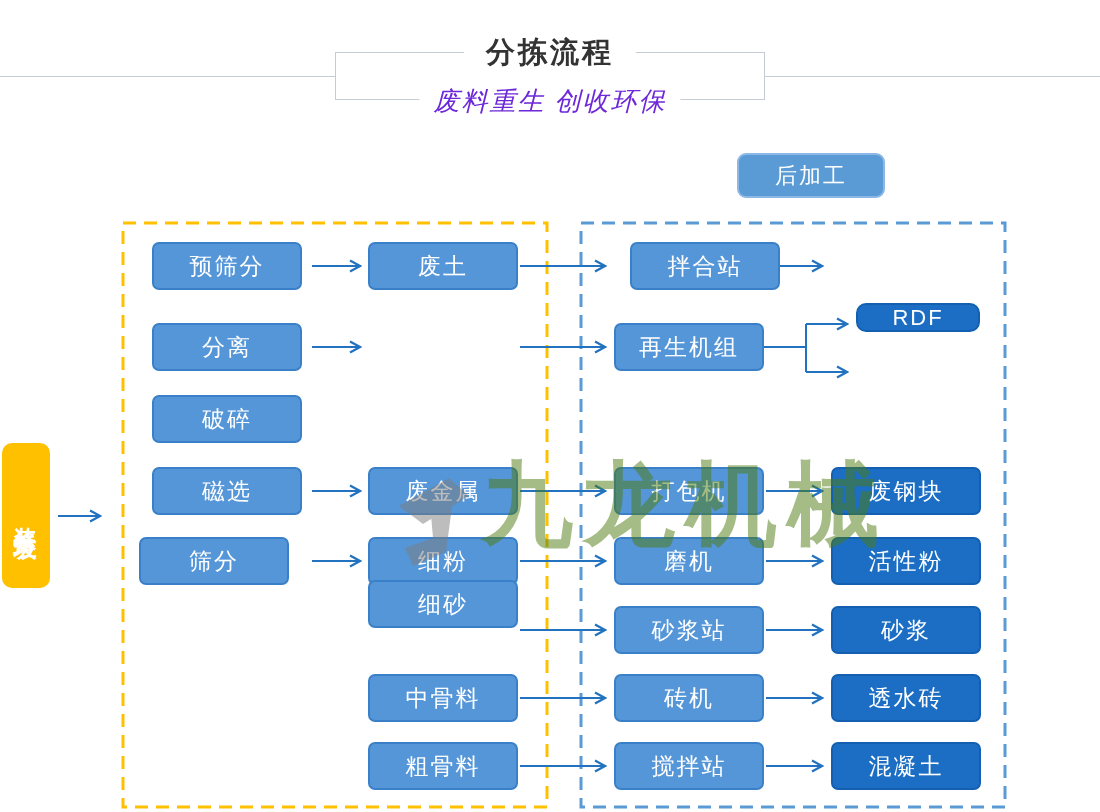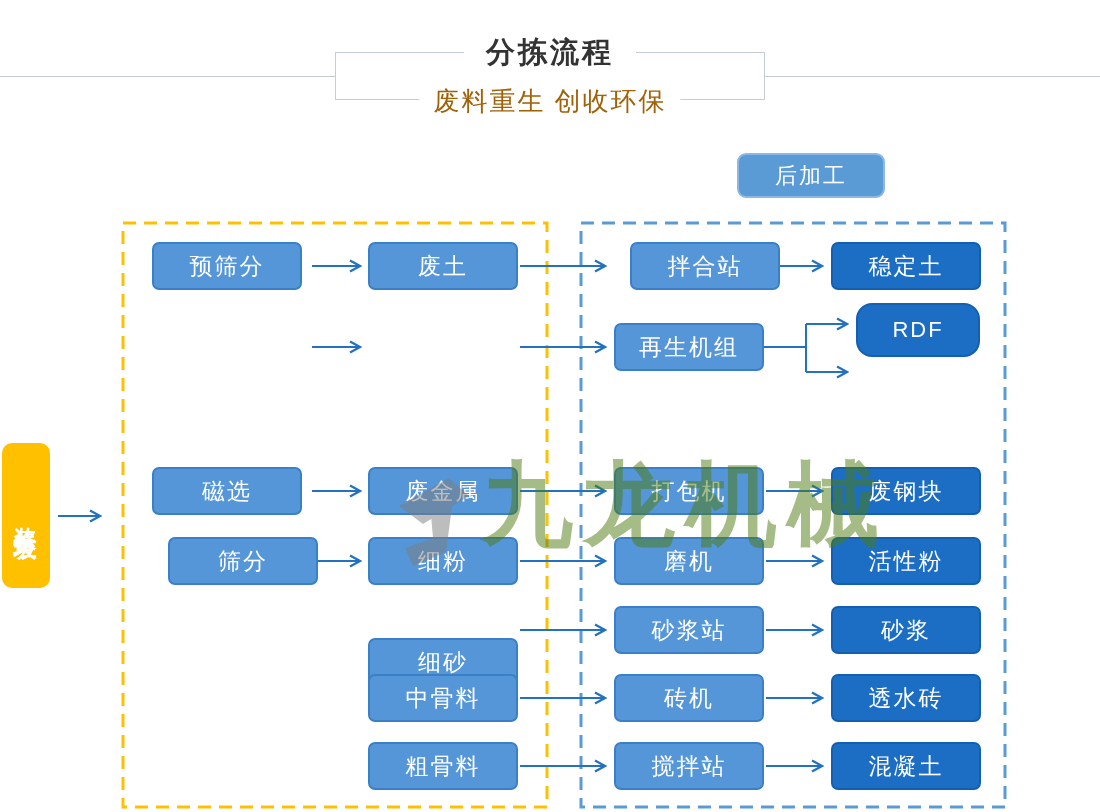"废料重生 创收环保" .page-subtitle { color: #a16207 -> #6d28d9; font-style: none -> italic }
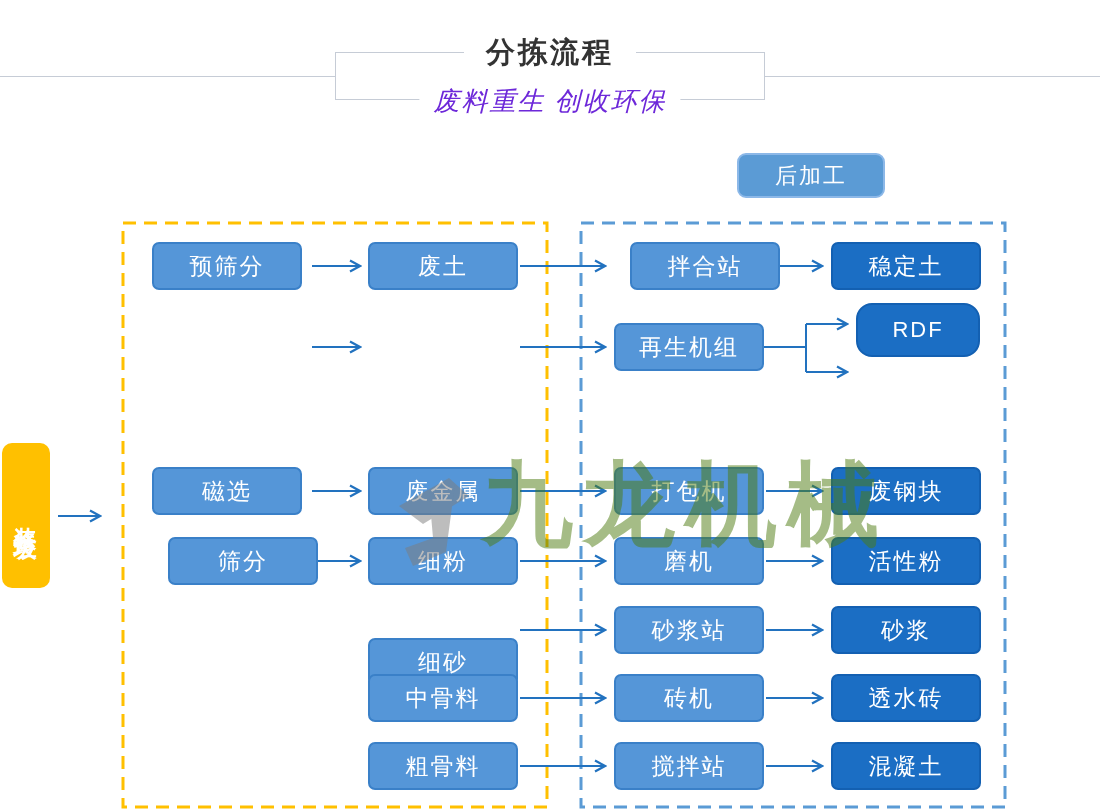"稳定土" div.node { html: <div>稳定土</div> -> none }
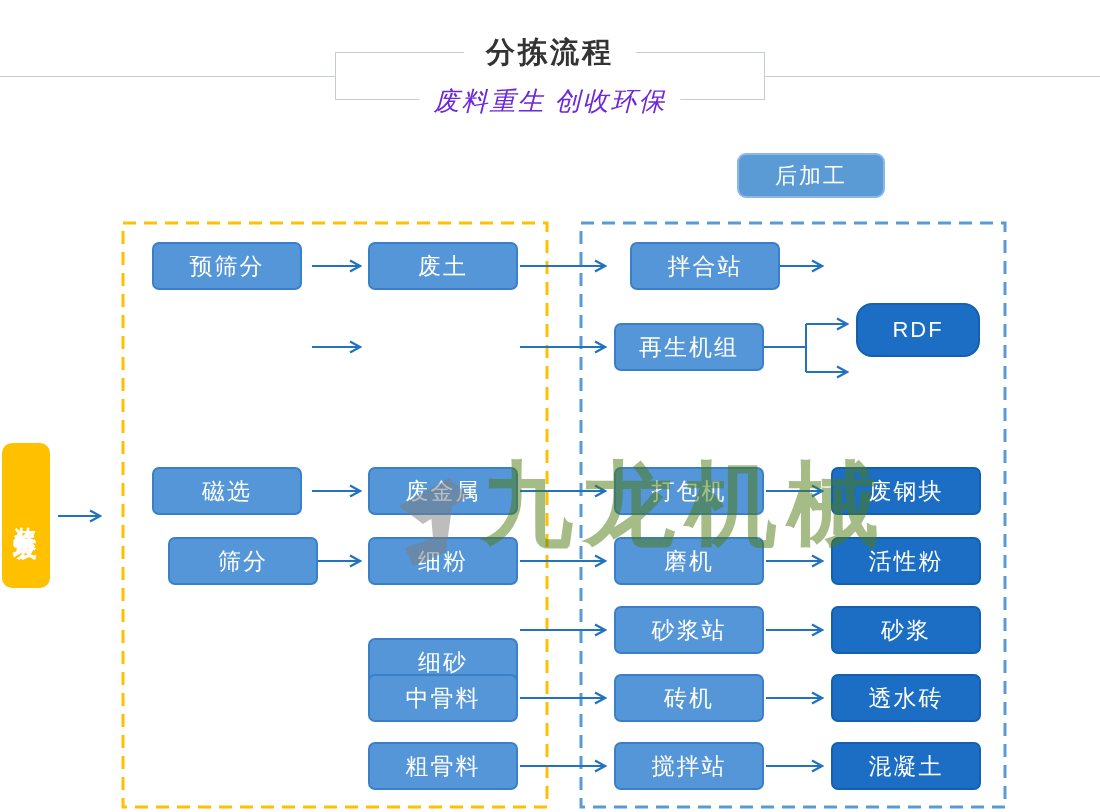"RDF" .node.small { border-radius: 16px -> 10px; height: 54px -> 29px }
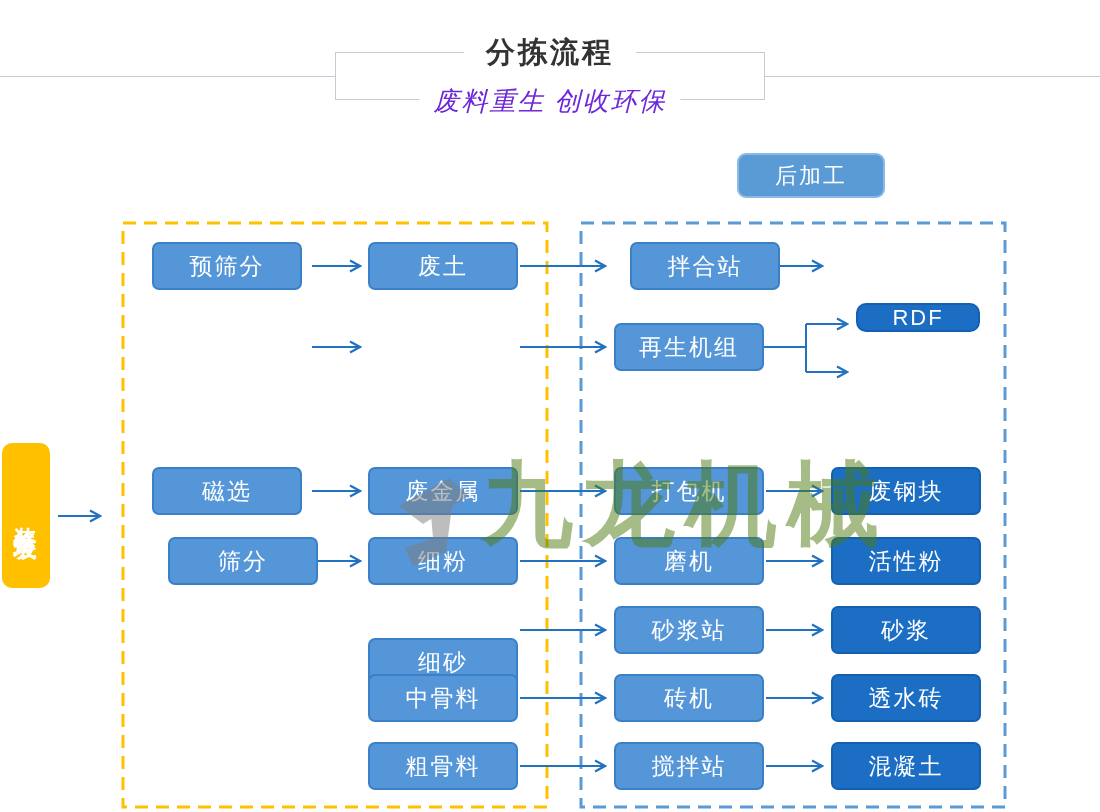"分离" div.node { html: none -> <div>分离</div> }
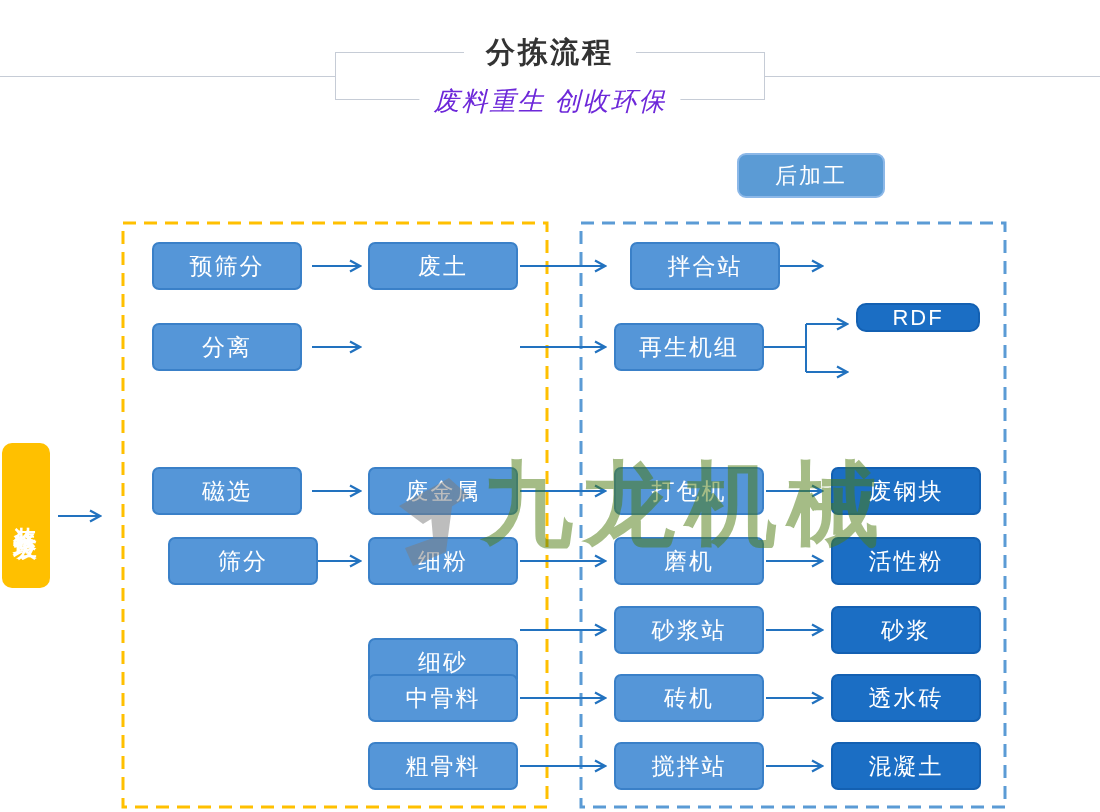"破碎" div.node { html: none -> <div>破碎</div> }
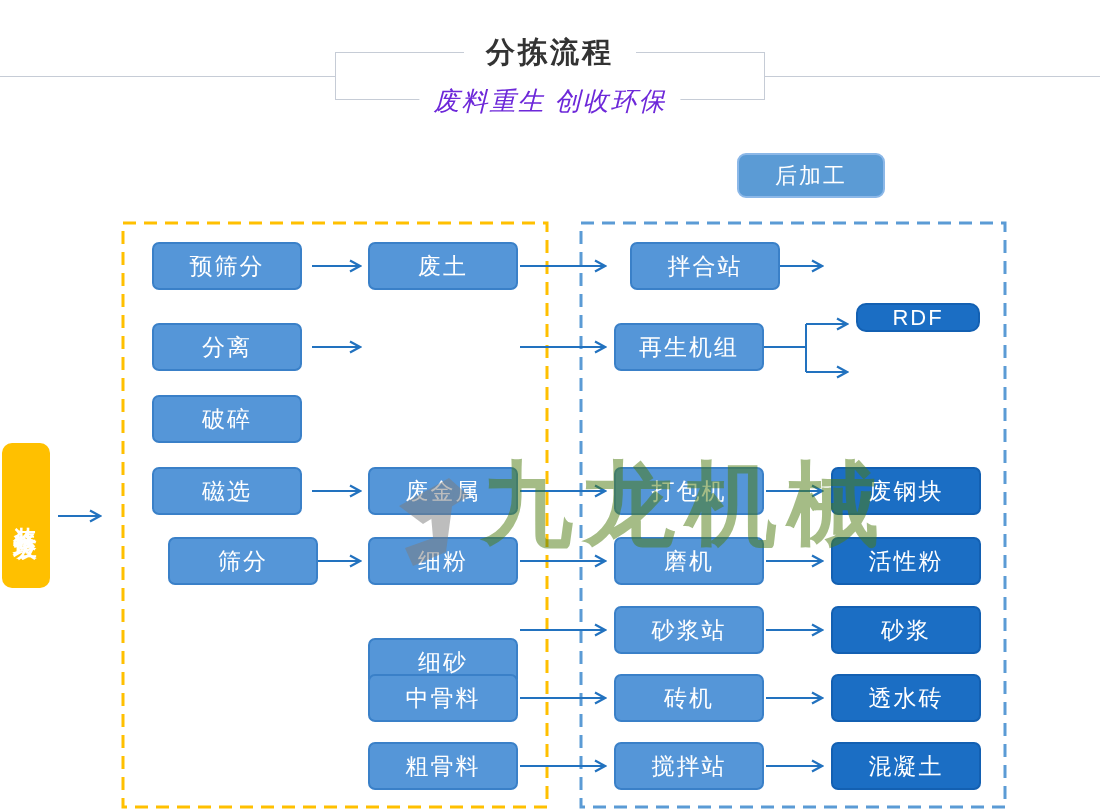"筛分" div.node { left: 168px -> 139px }
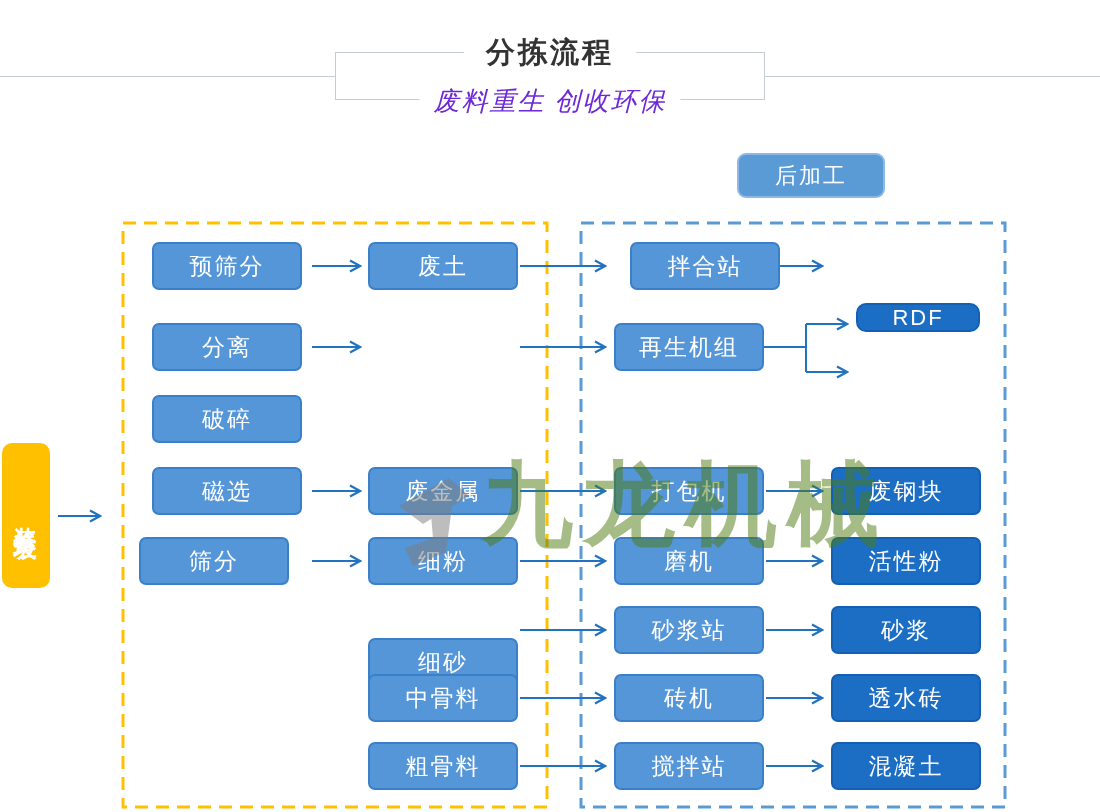"细砂" div.node { top: 638px -> 580px }
